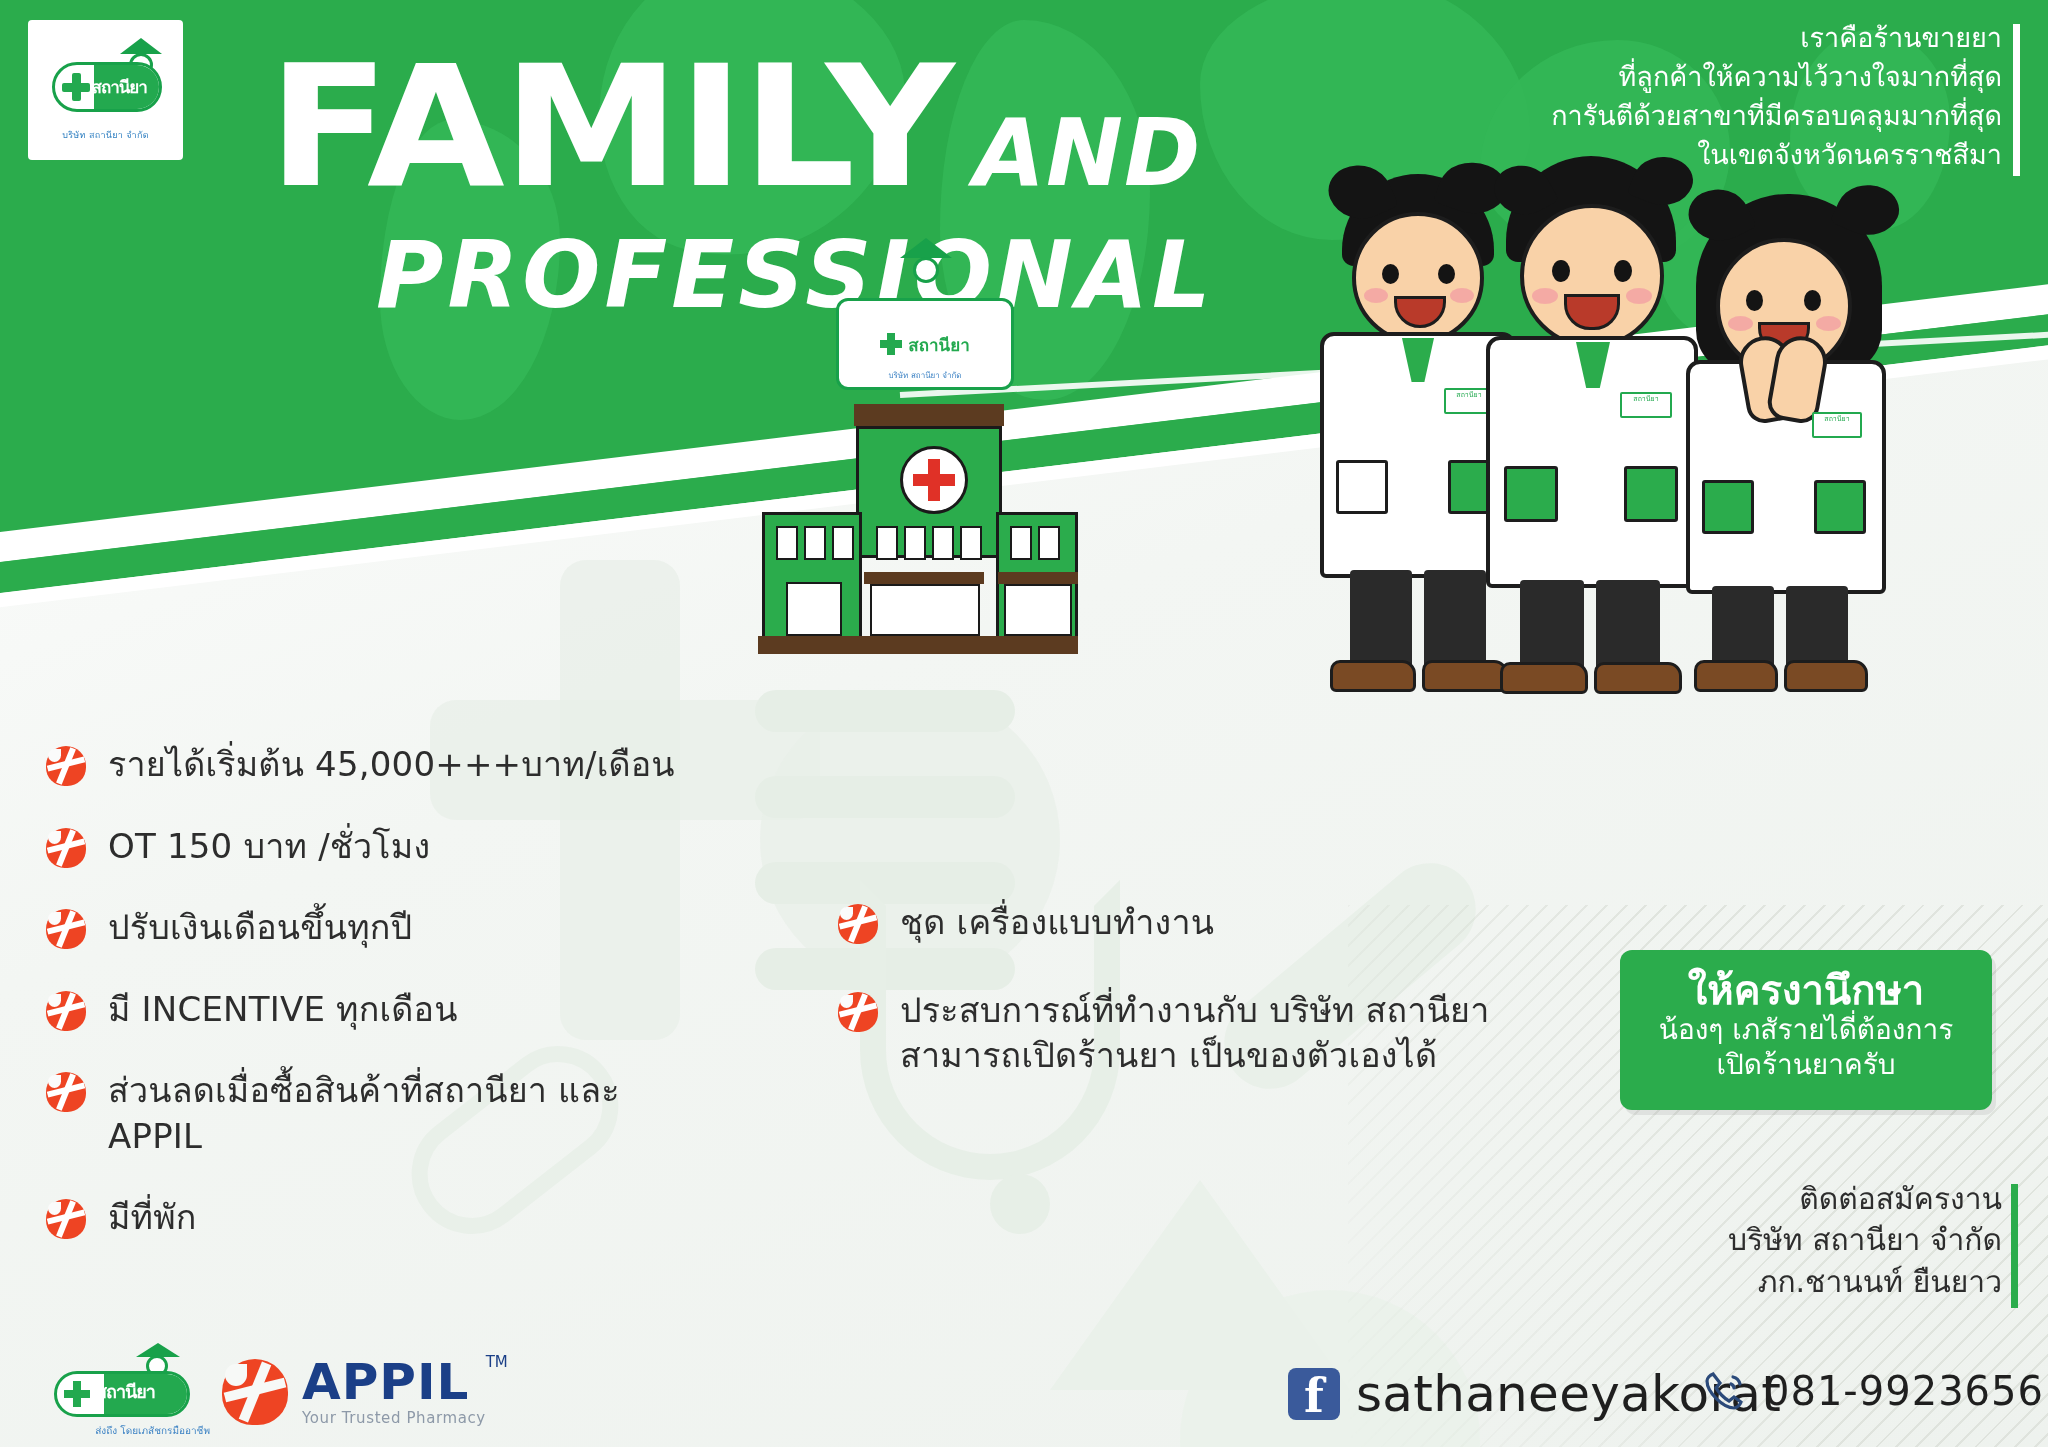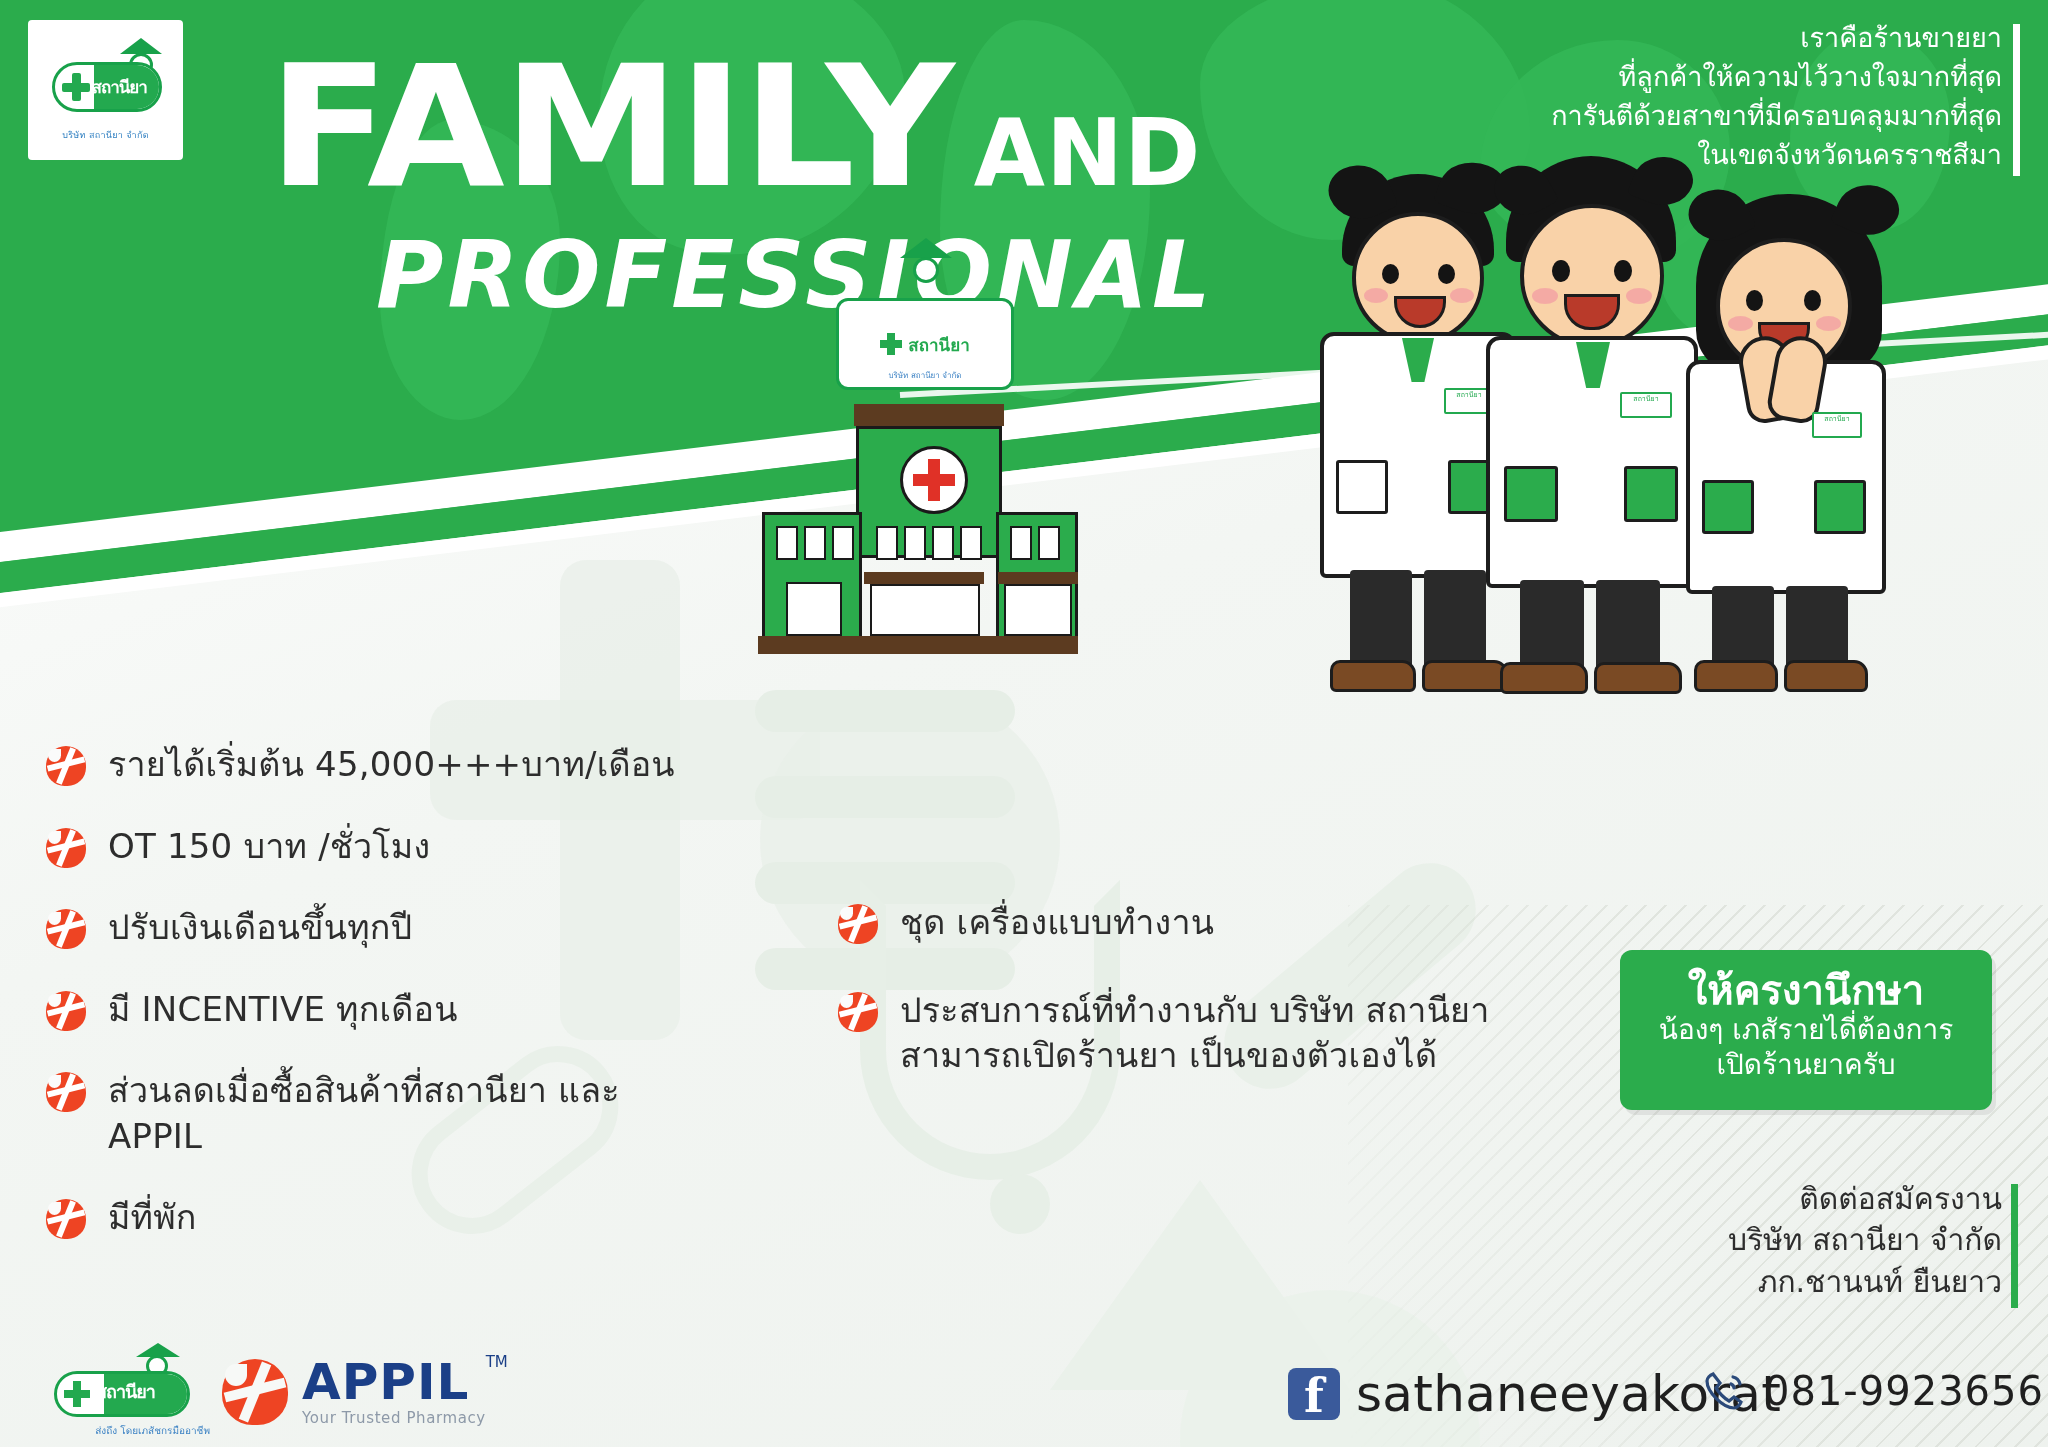"AND" .hl-and { font-style: none -> italic }
